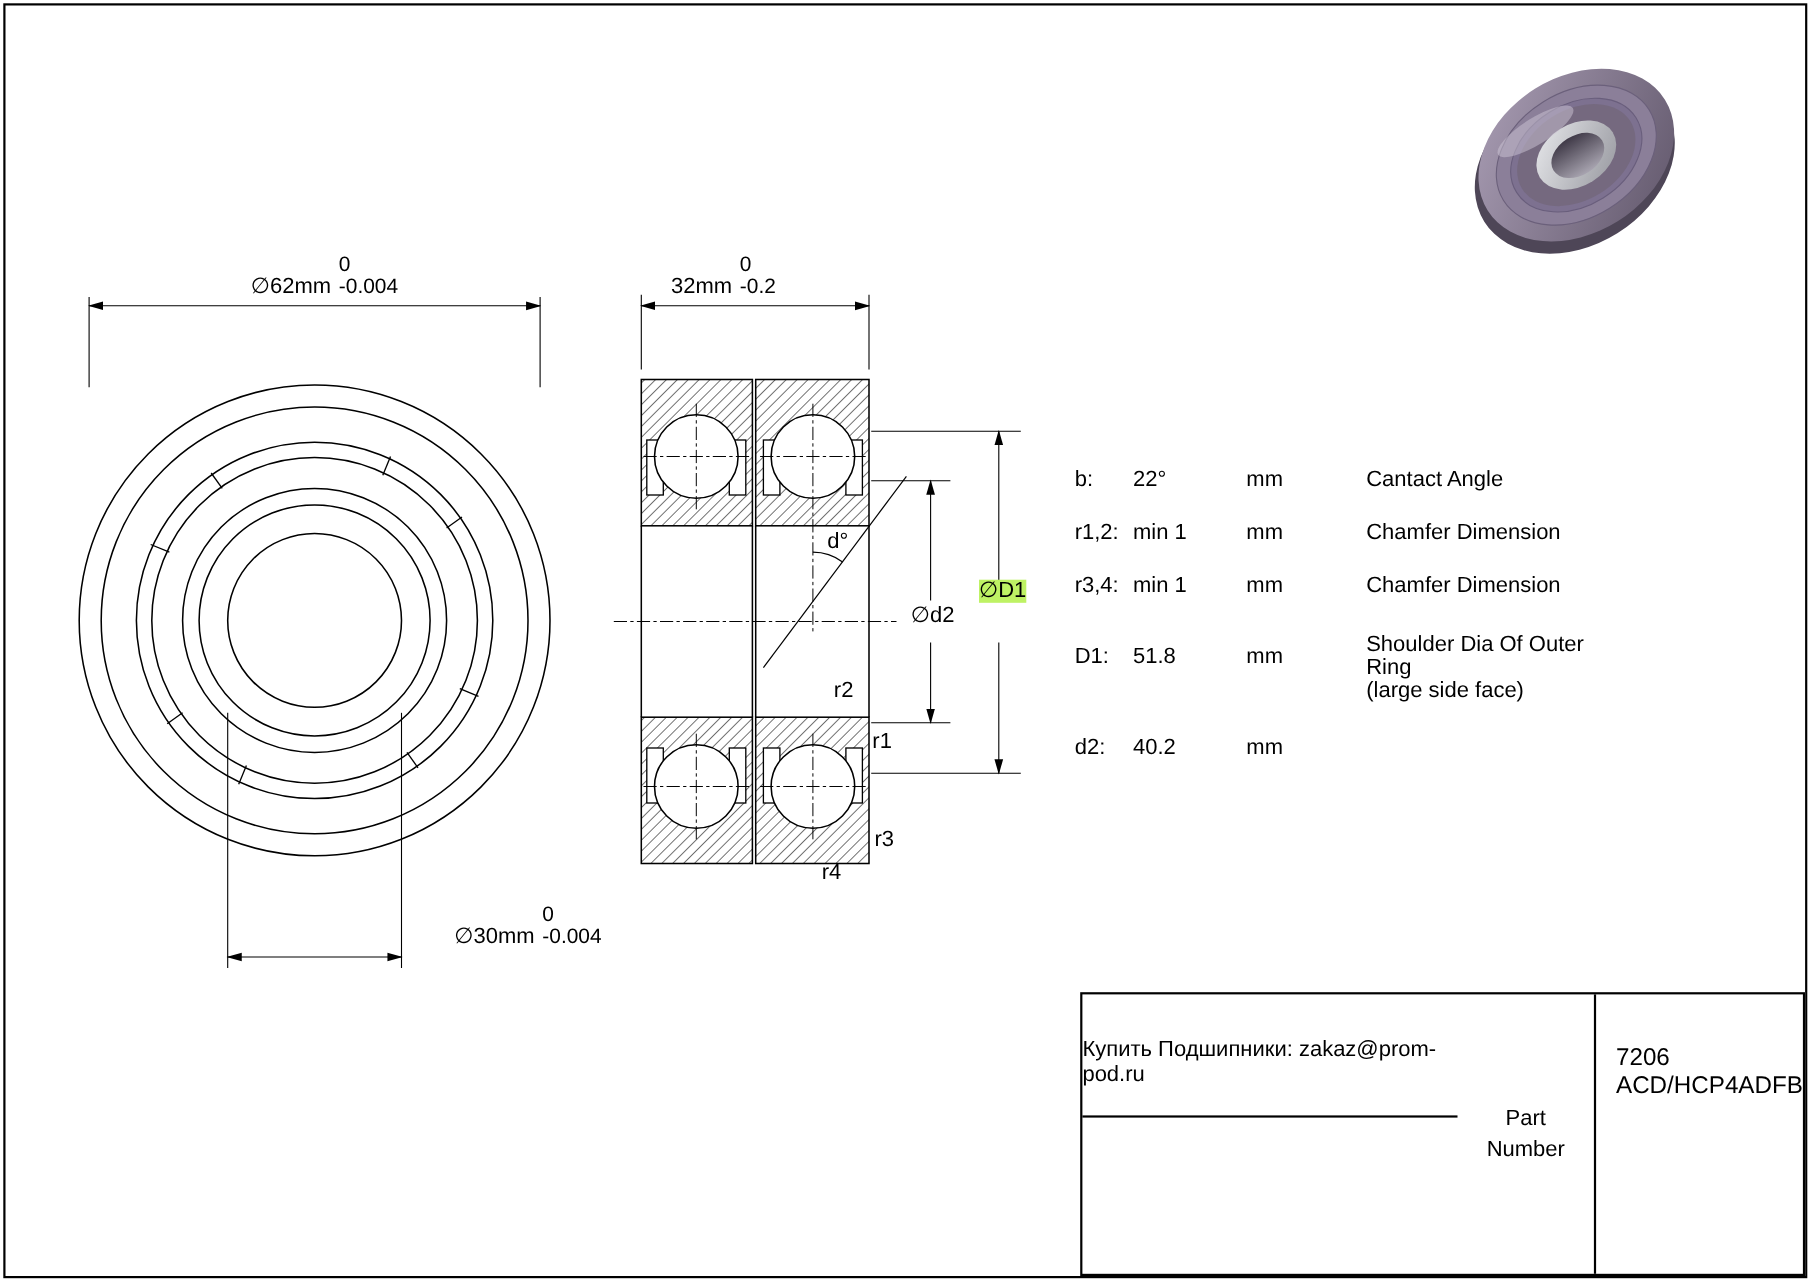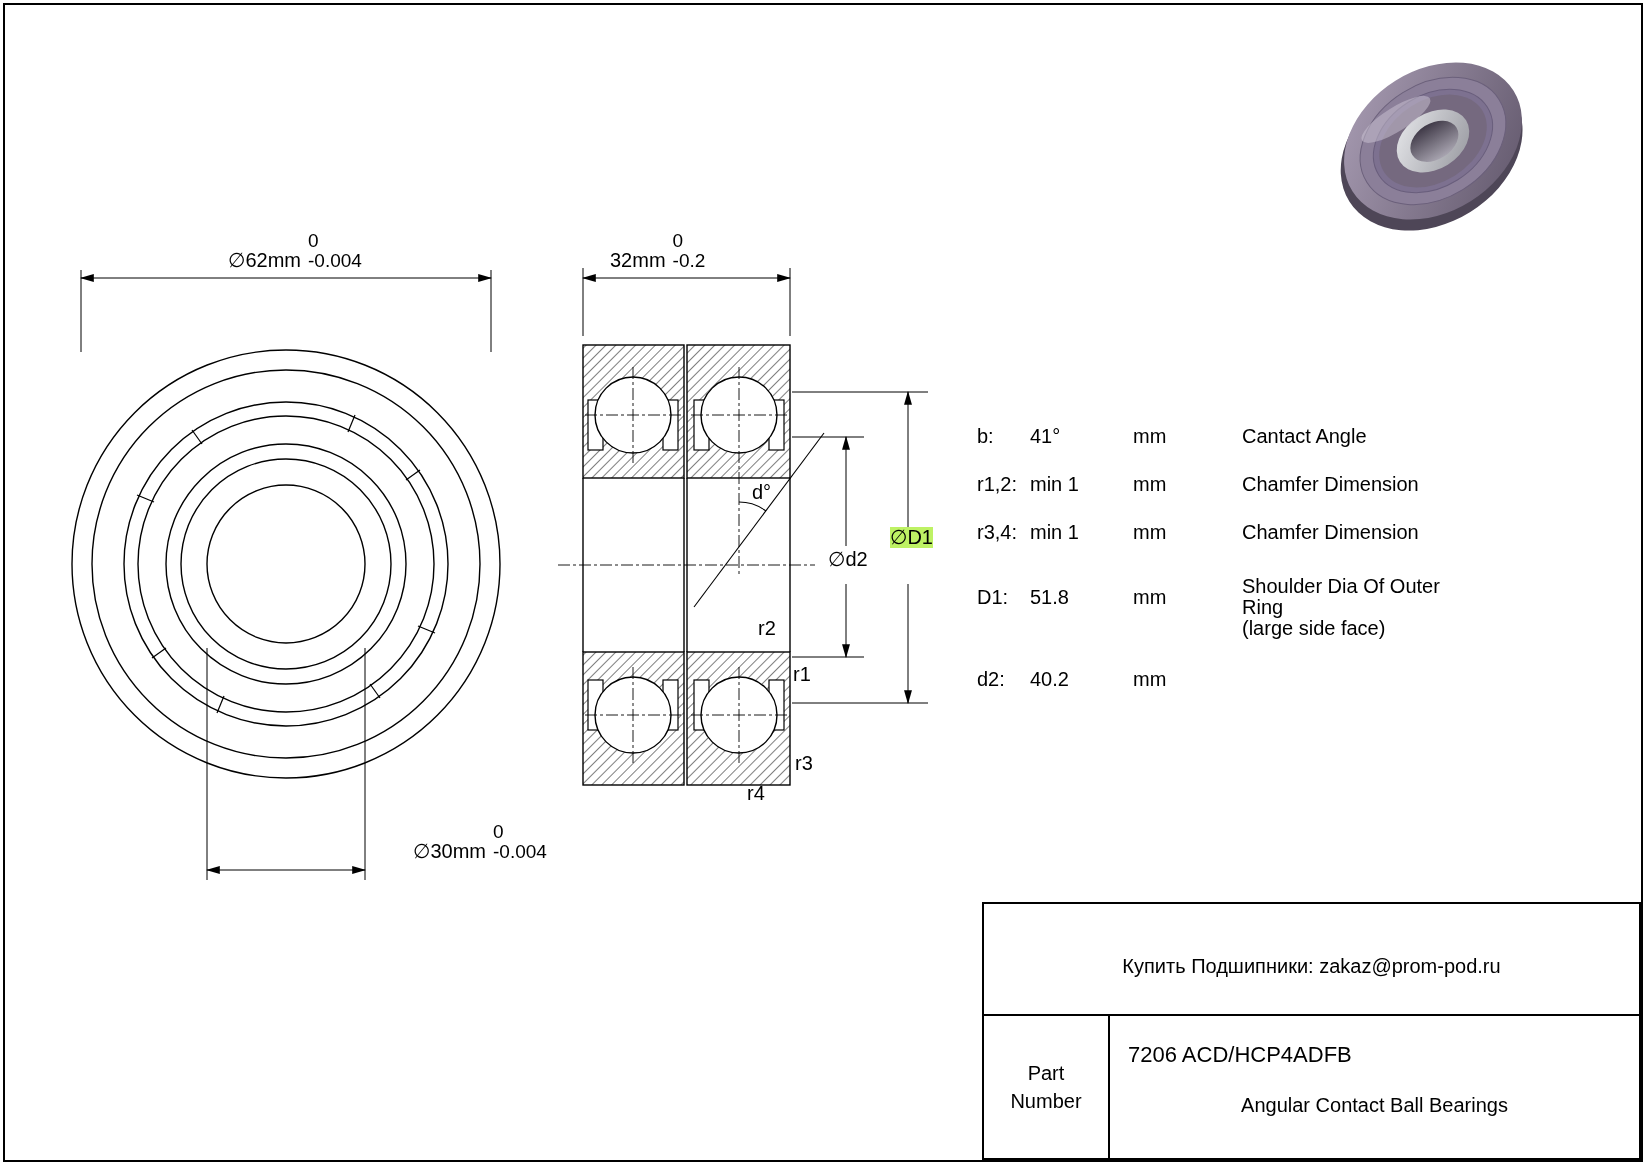"41°" span.sp-value { text: 41 -> 22 }
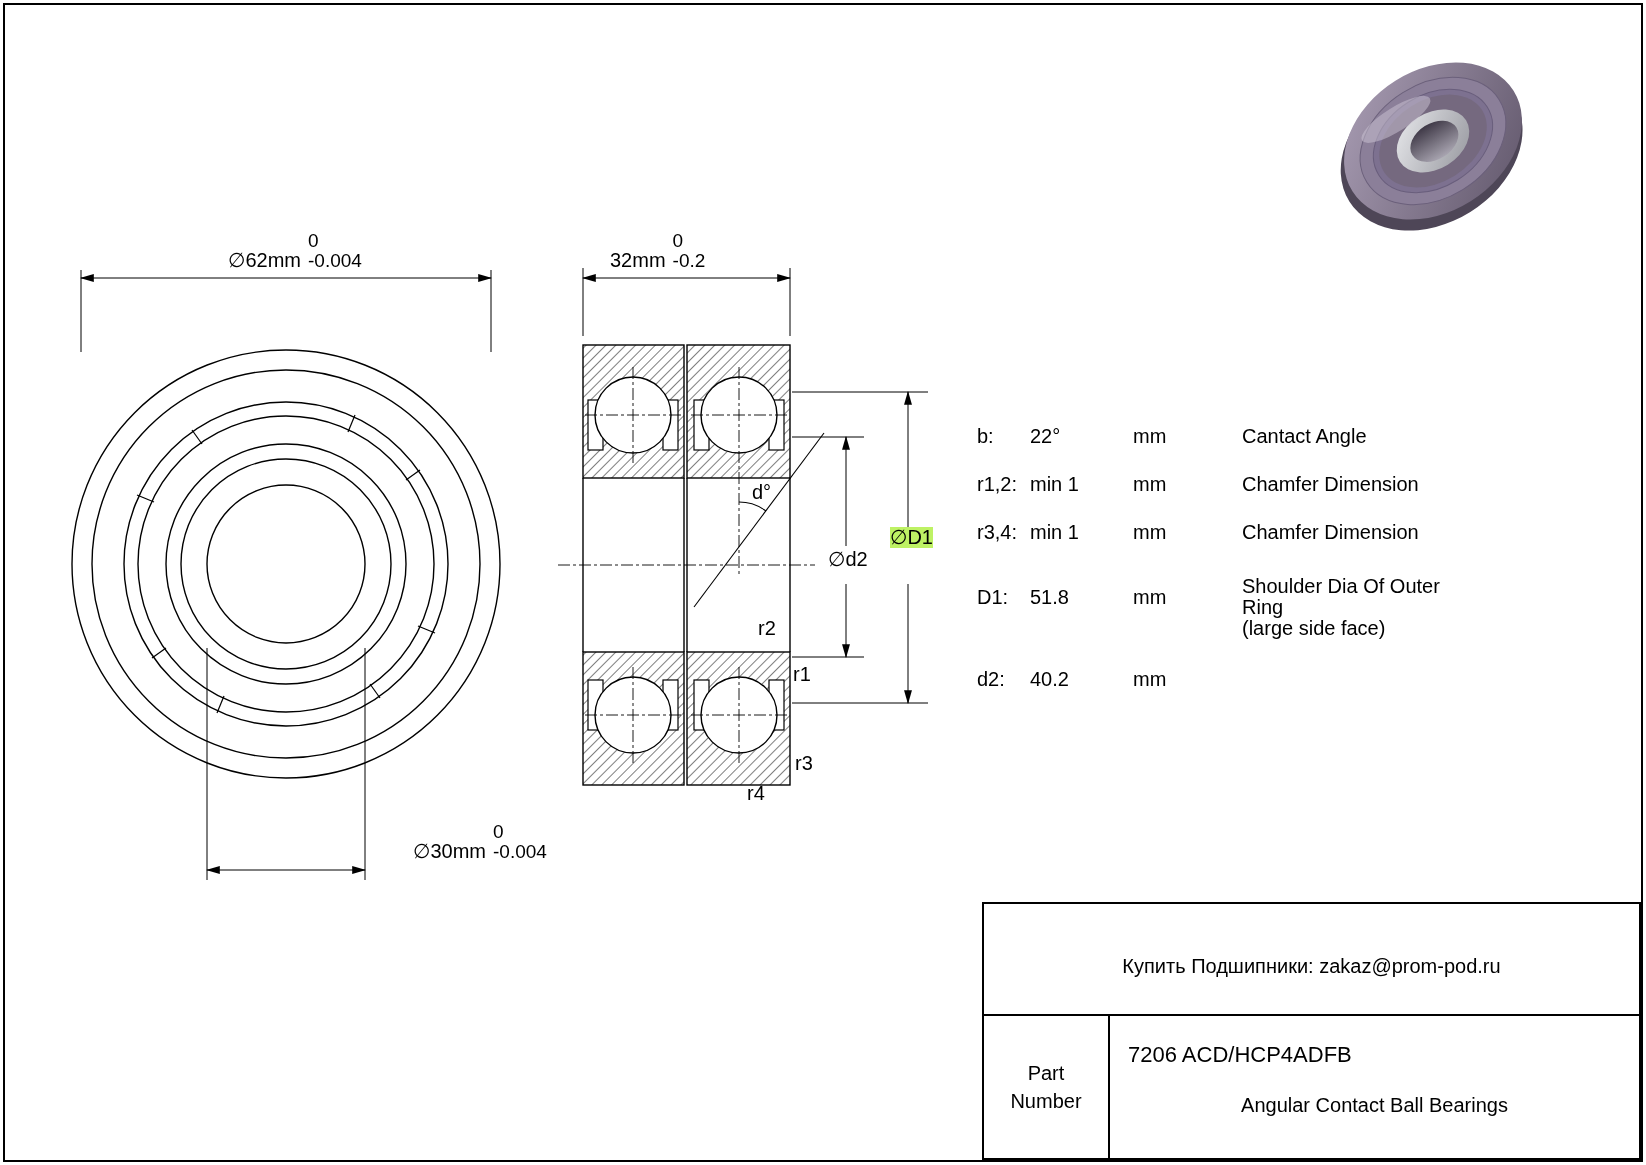"Купить Подшипники: zakaz@prom-pod.ru" .title-block { flex-direction: column -> none }
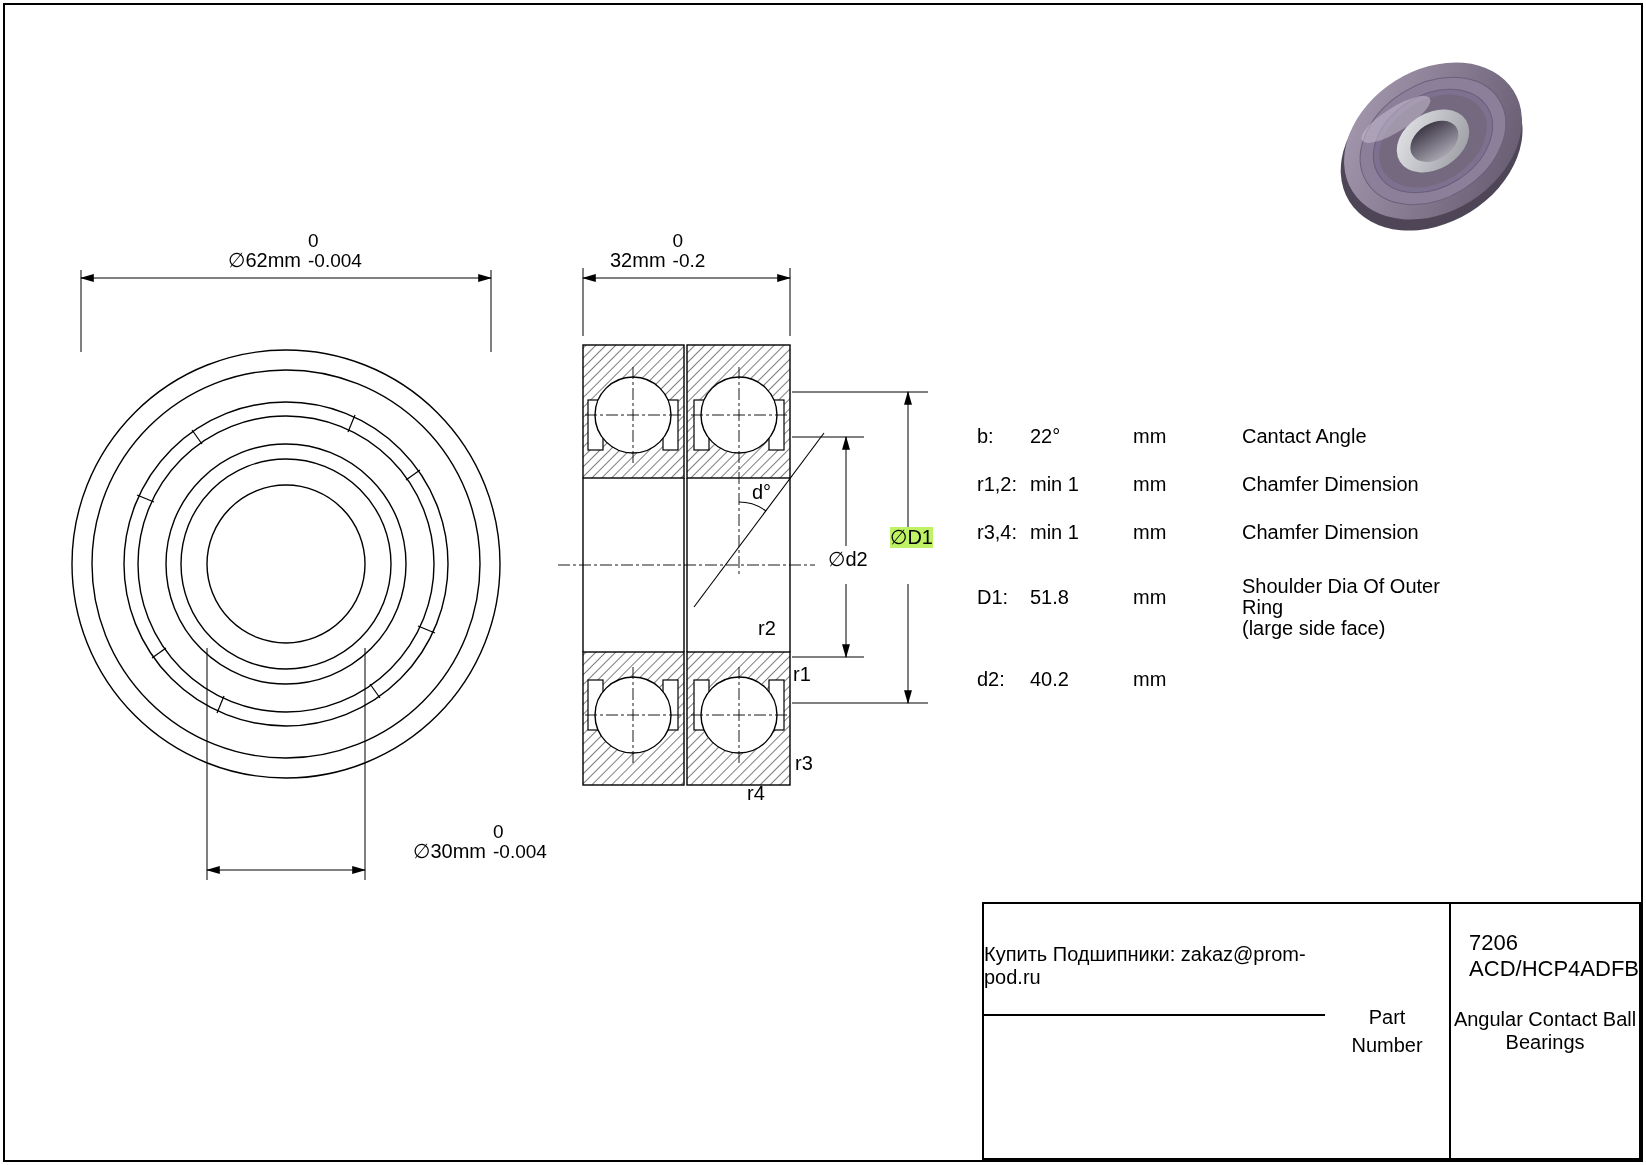"7206 ACD/HCP4ADFB" .tb-part-info { padding-top: 26px -> 44px }
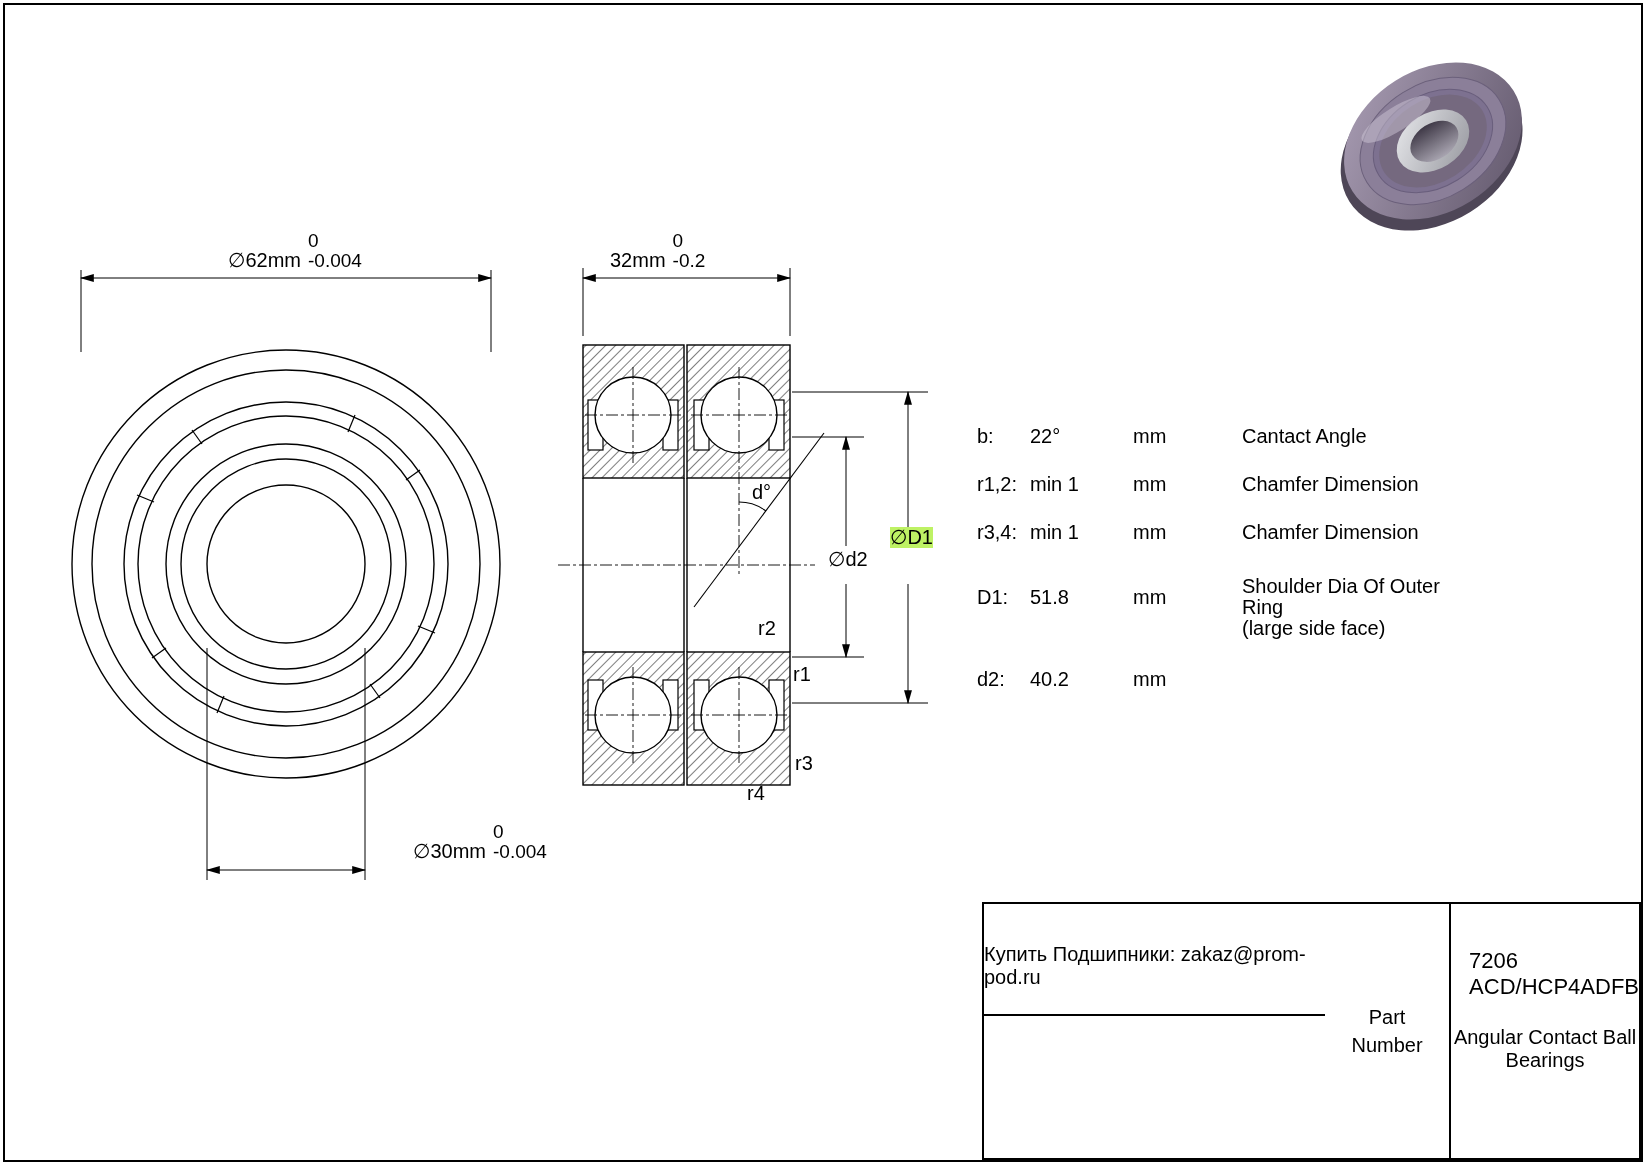"Angular Contact Ball Bearings" div.tb-part-type { html: <div>Angular Contact Ball Bearings</div> -> none }
